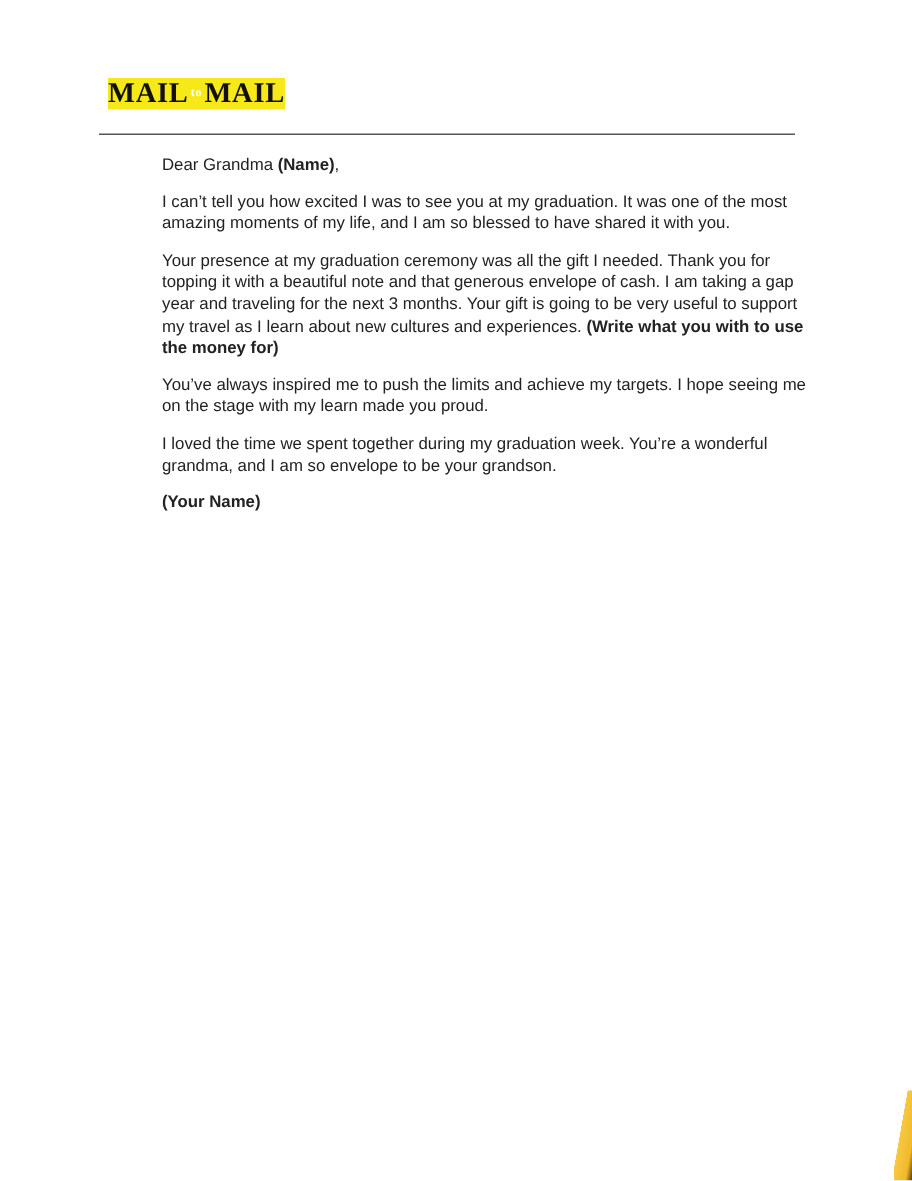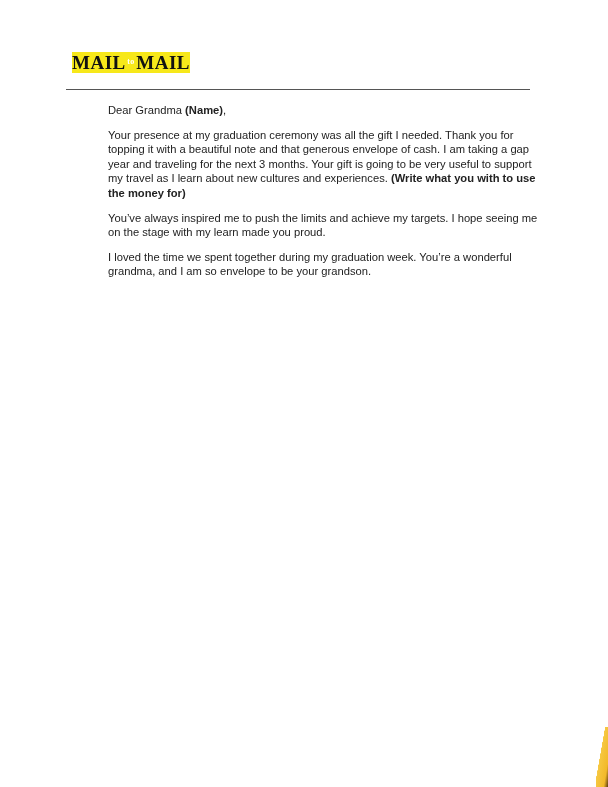"I can’t tell you how" p { html: none -> <p>I can’t tell you how excited I was to see you at my graduation. It was one of the most amazing moments of my life, and I am so blessed to have shared it with you.</p> }
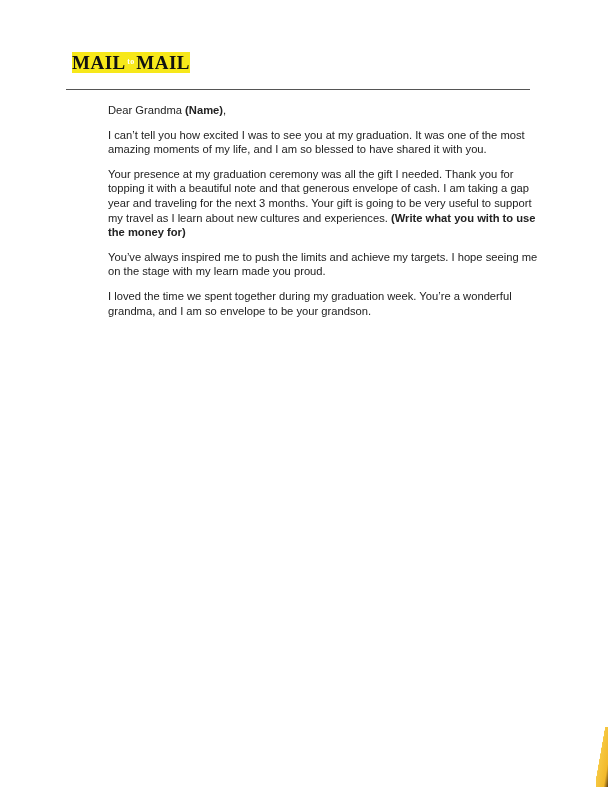"(Your Name)" p.bold { html: none -> <p>(Your Name)</p> }
